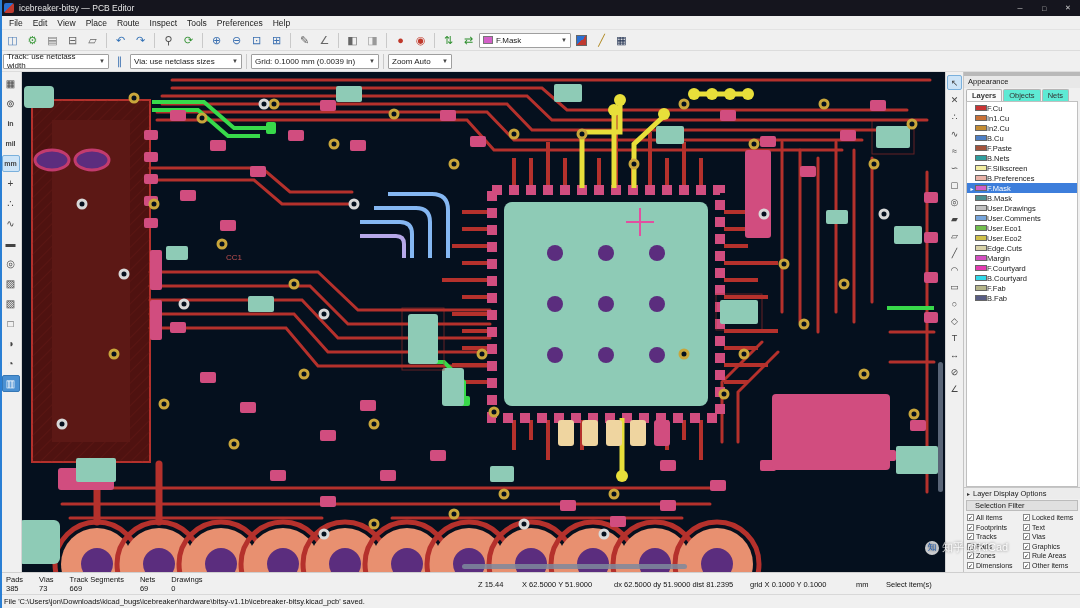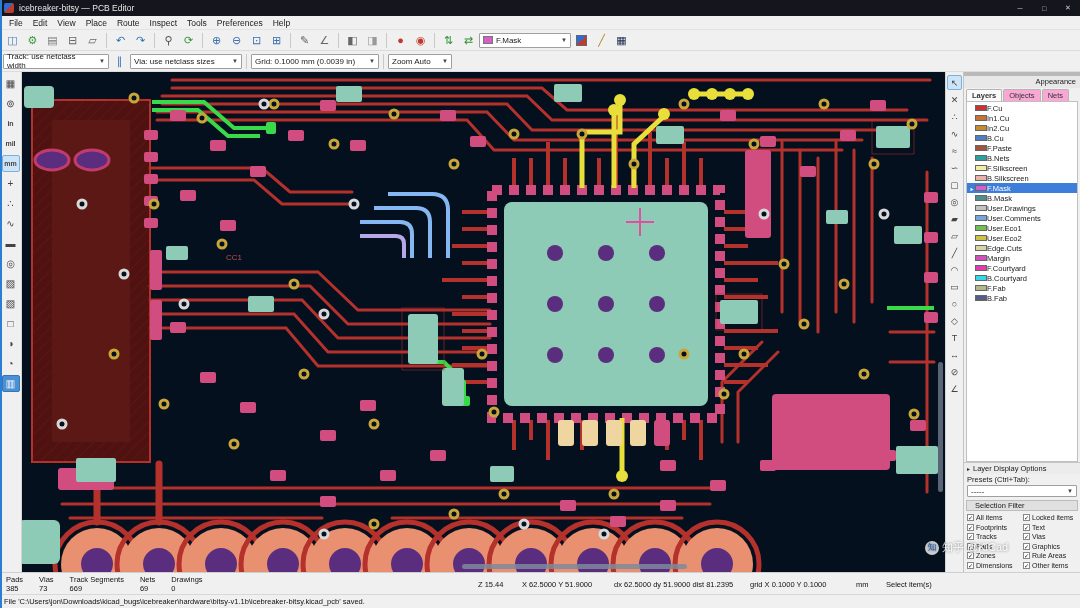"Appearance" .app-title { text-align: right -> none }
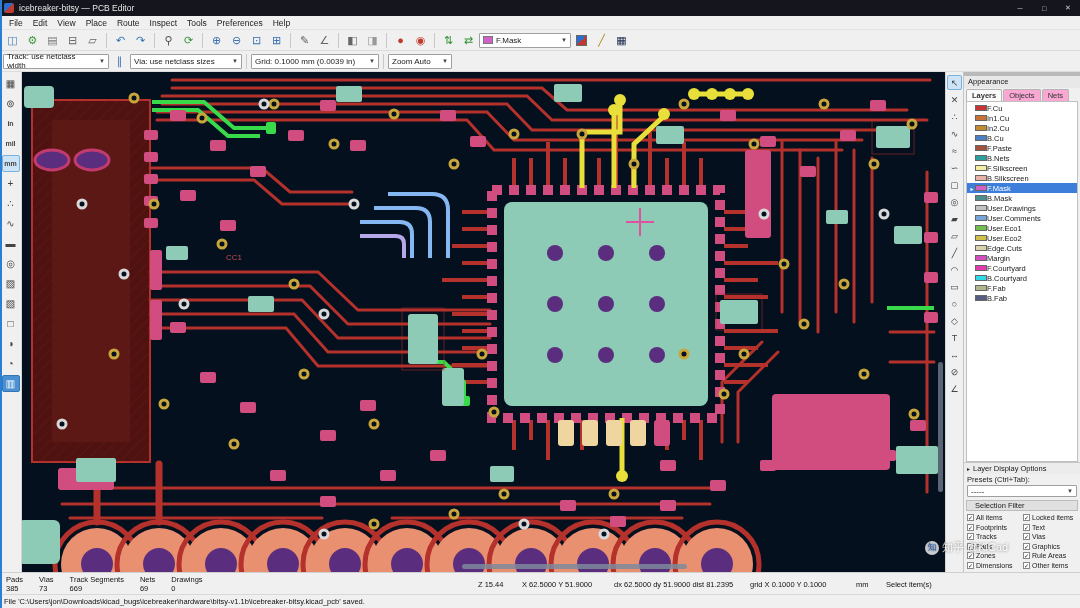"Objects" .tab { background: #f9a8d4 -> #5eead4 }
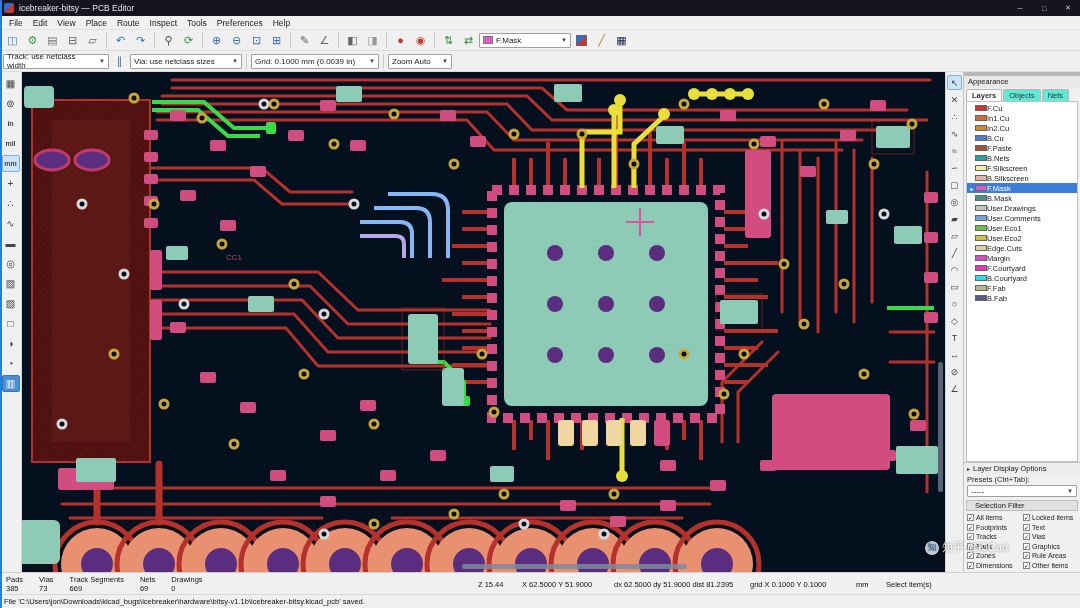"B.Silkscreen" span.lname { text: B.Silkscreen -> B.Preferences }
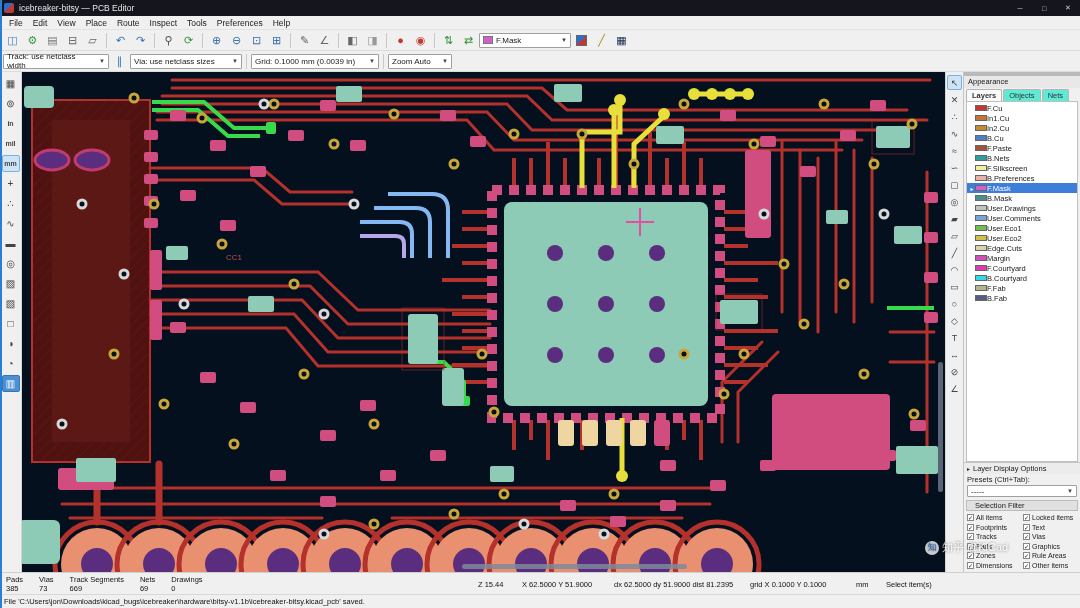"Presets (Ctrl+Tab):" div.presets { html: <div> <div>Presets (Ctrl+Tab):</div> <div> <span>-----</span> <span>▼</span> </div> </div> -> none }
